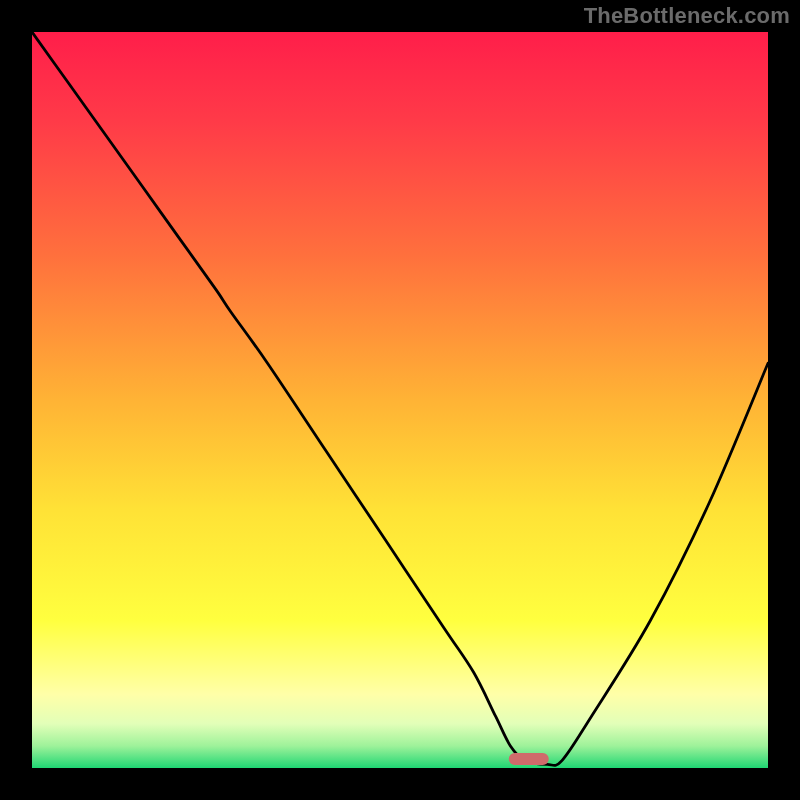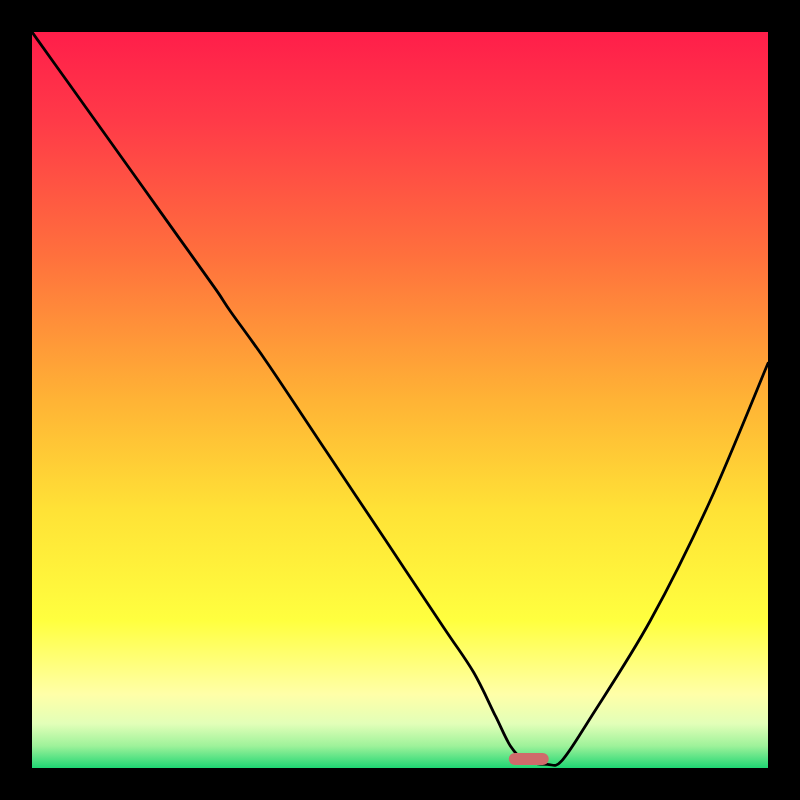"TheBottleneck.com" div.watermark { html: none -> <div>TheBottleneck.com</div> }
